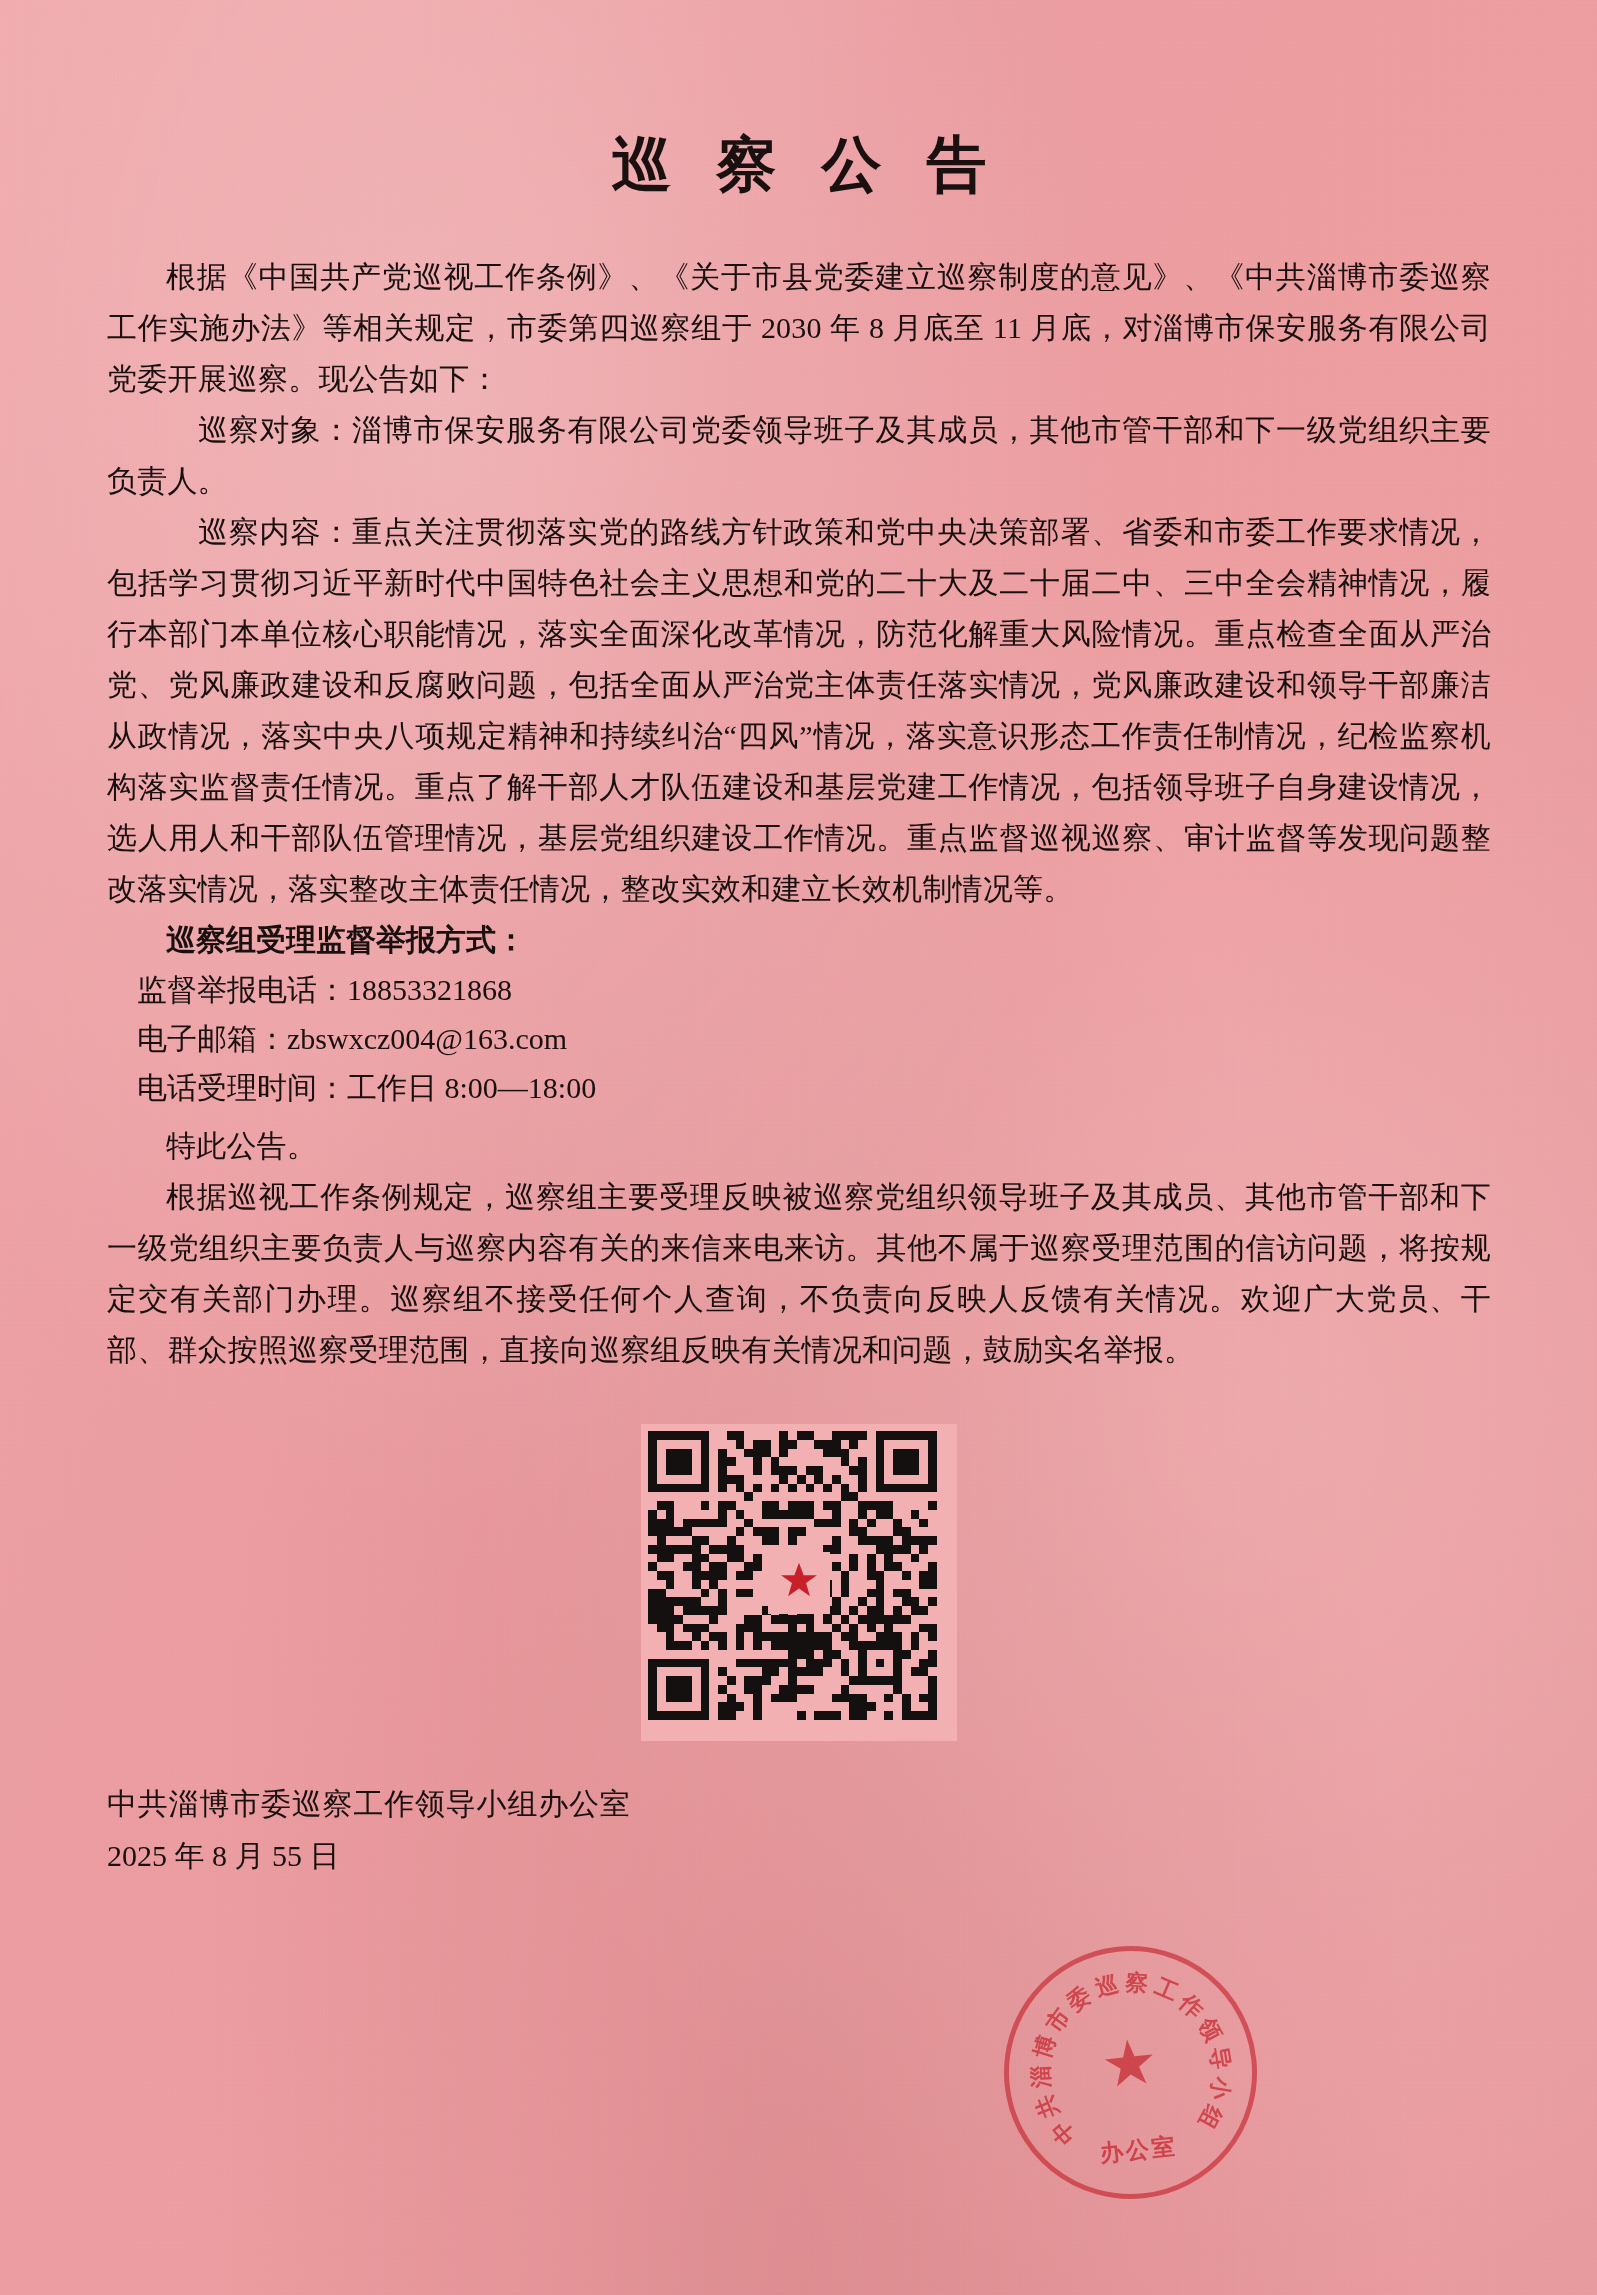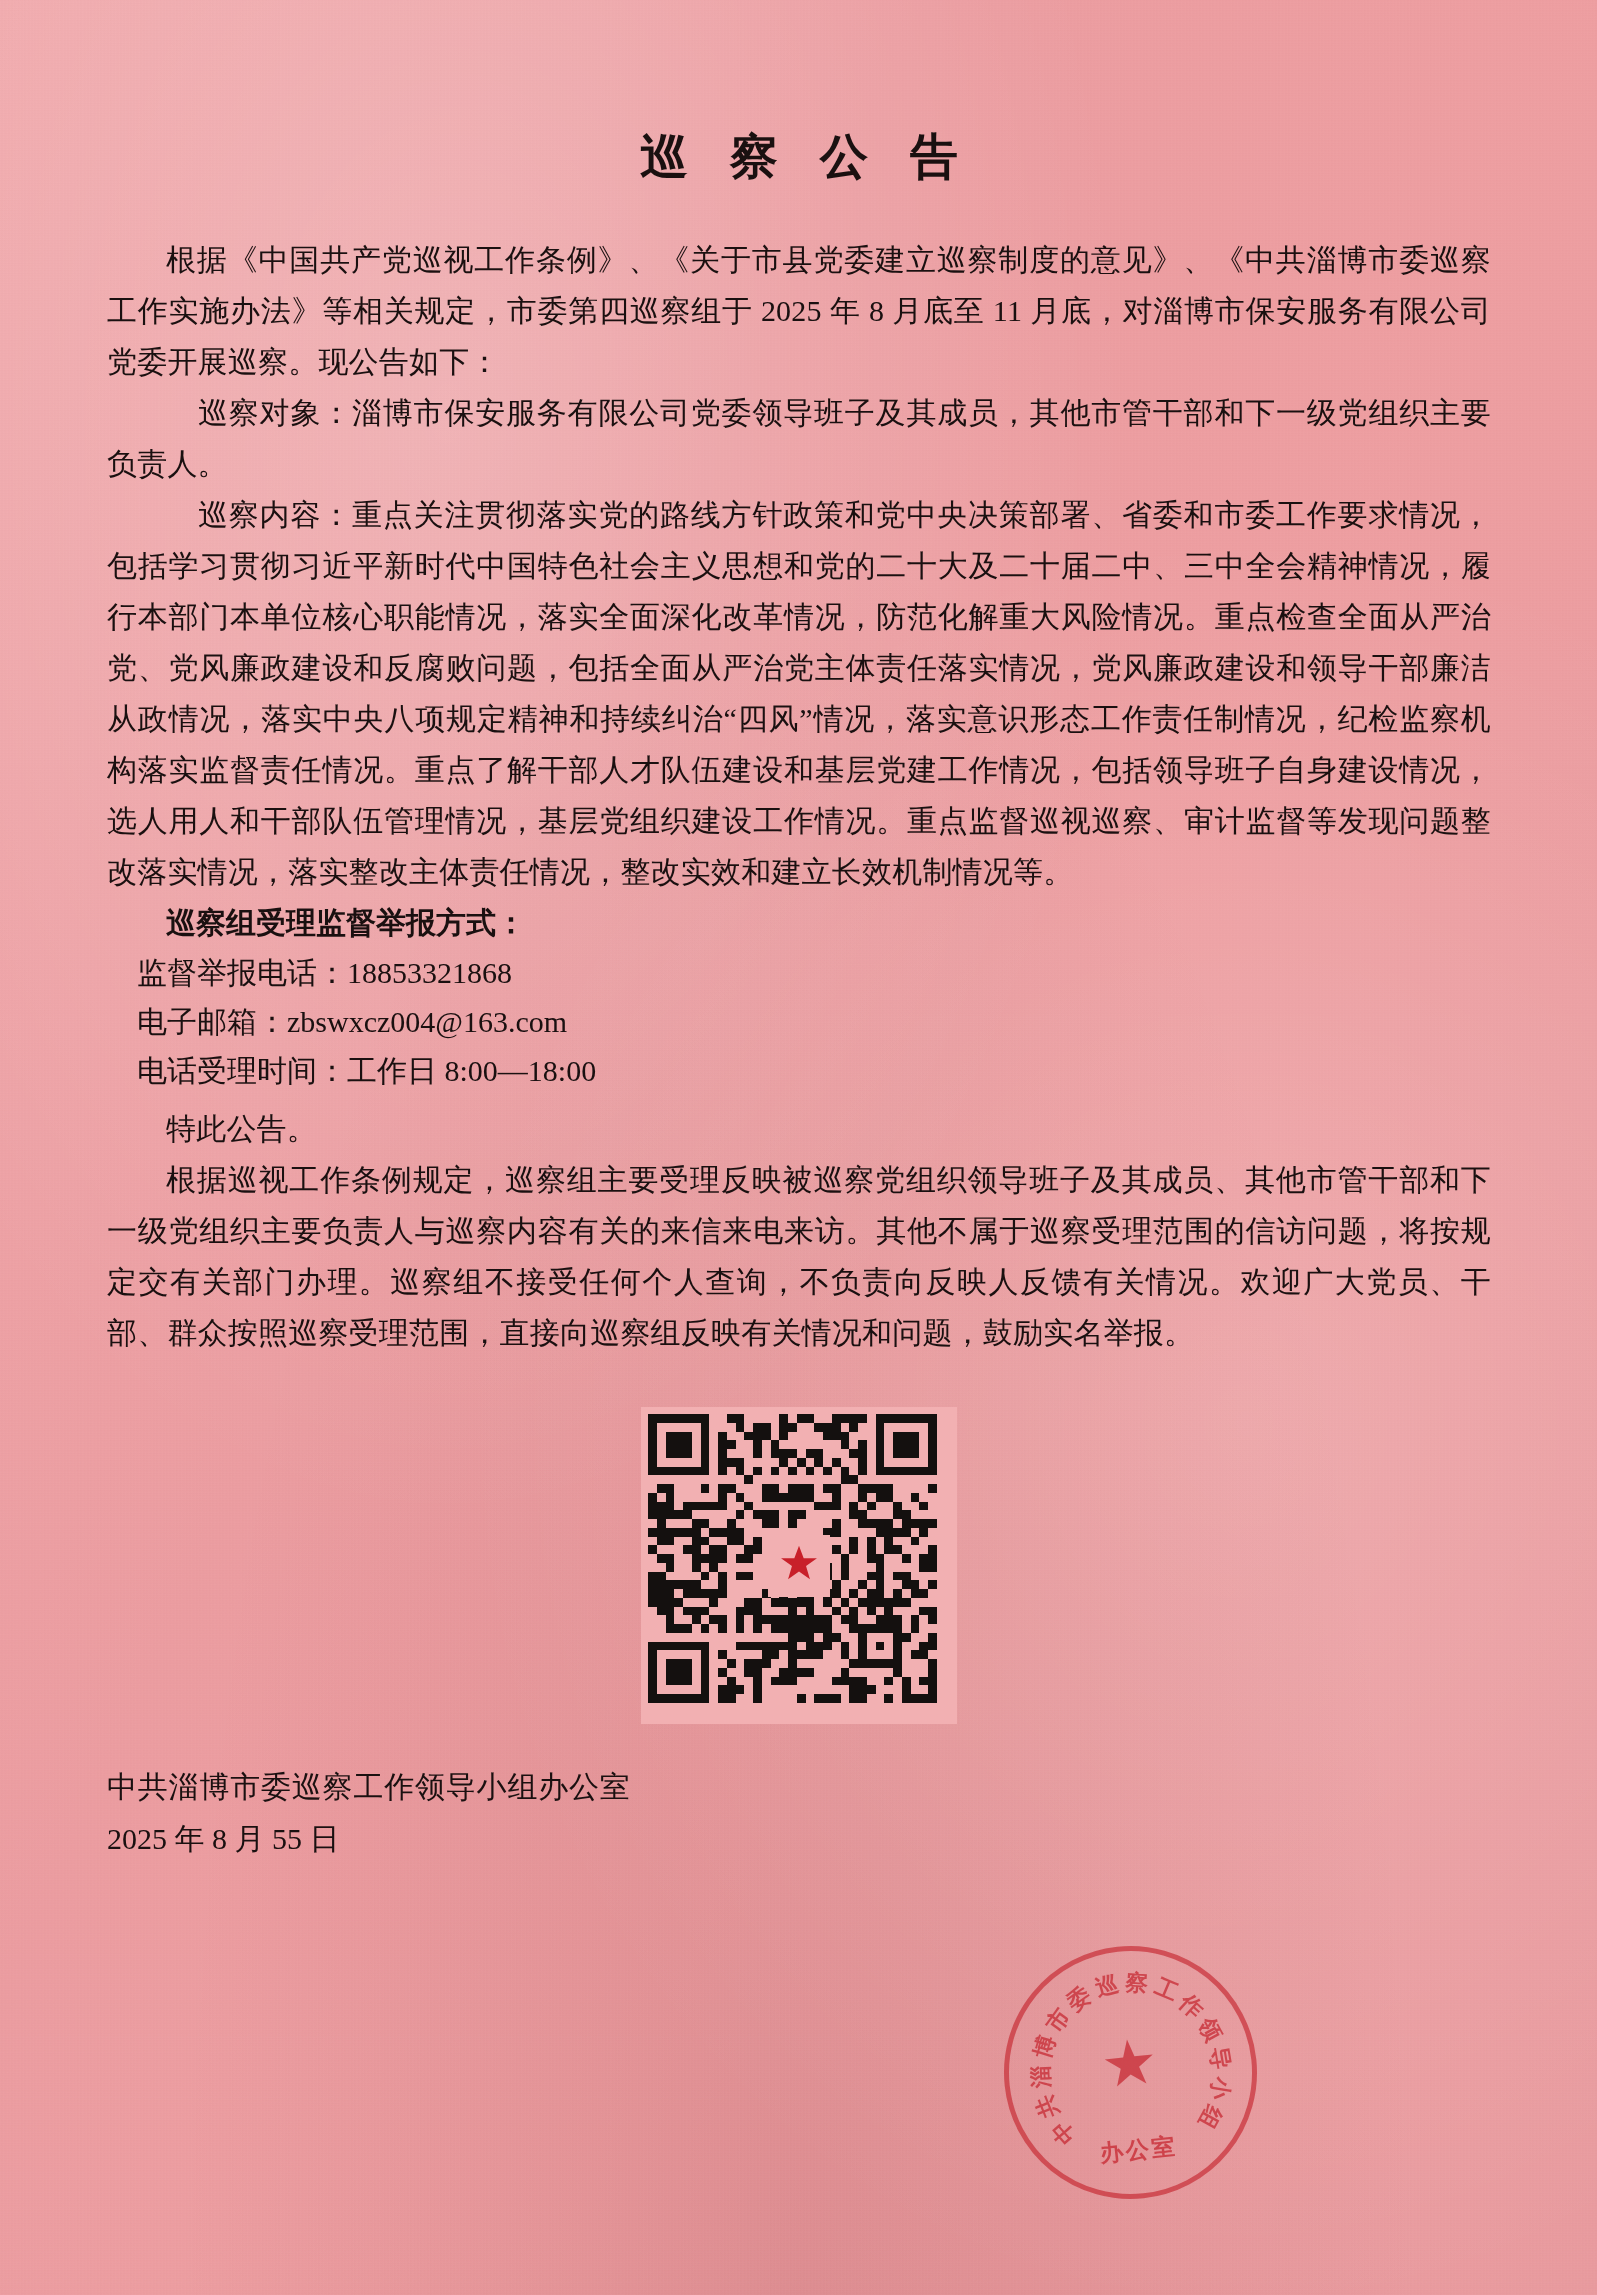"巡 察 公 告" .doc-title { font-size: 48px -> 60px }
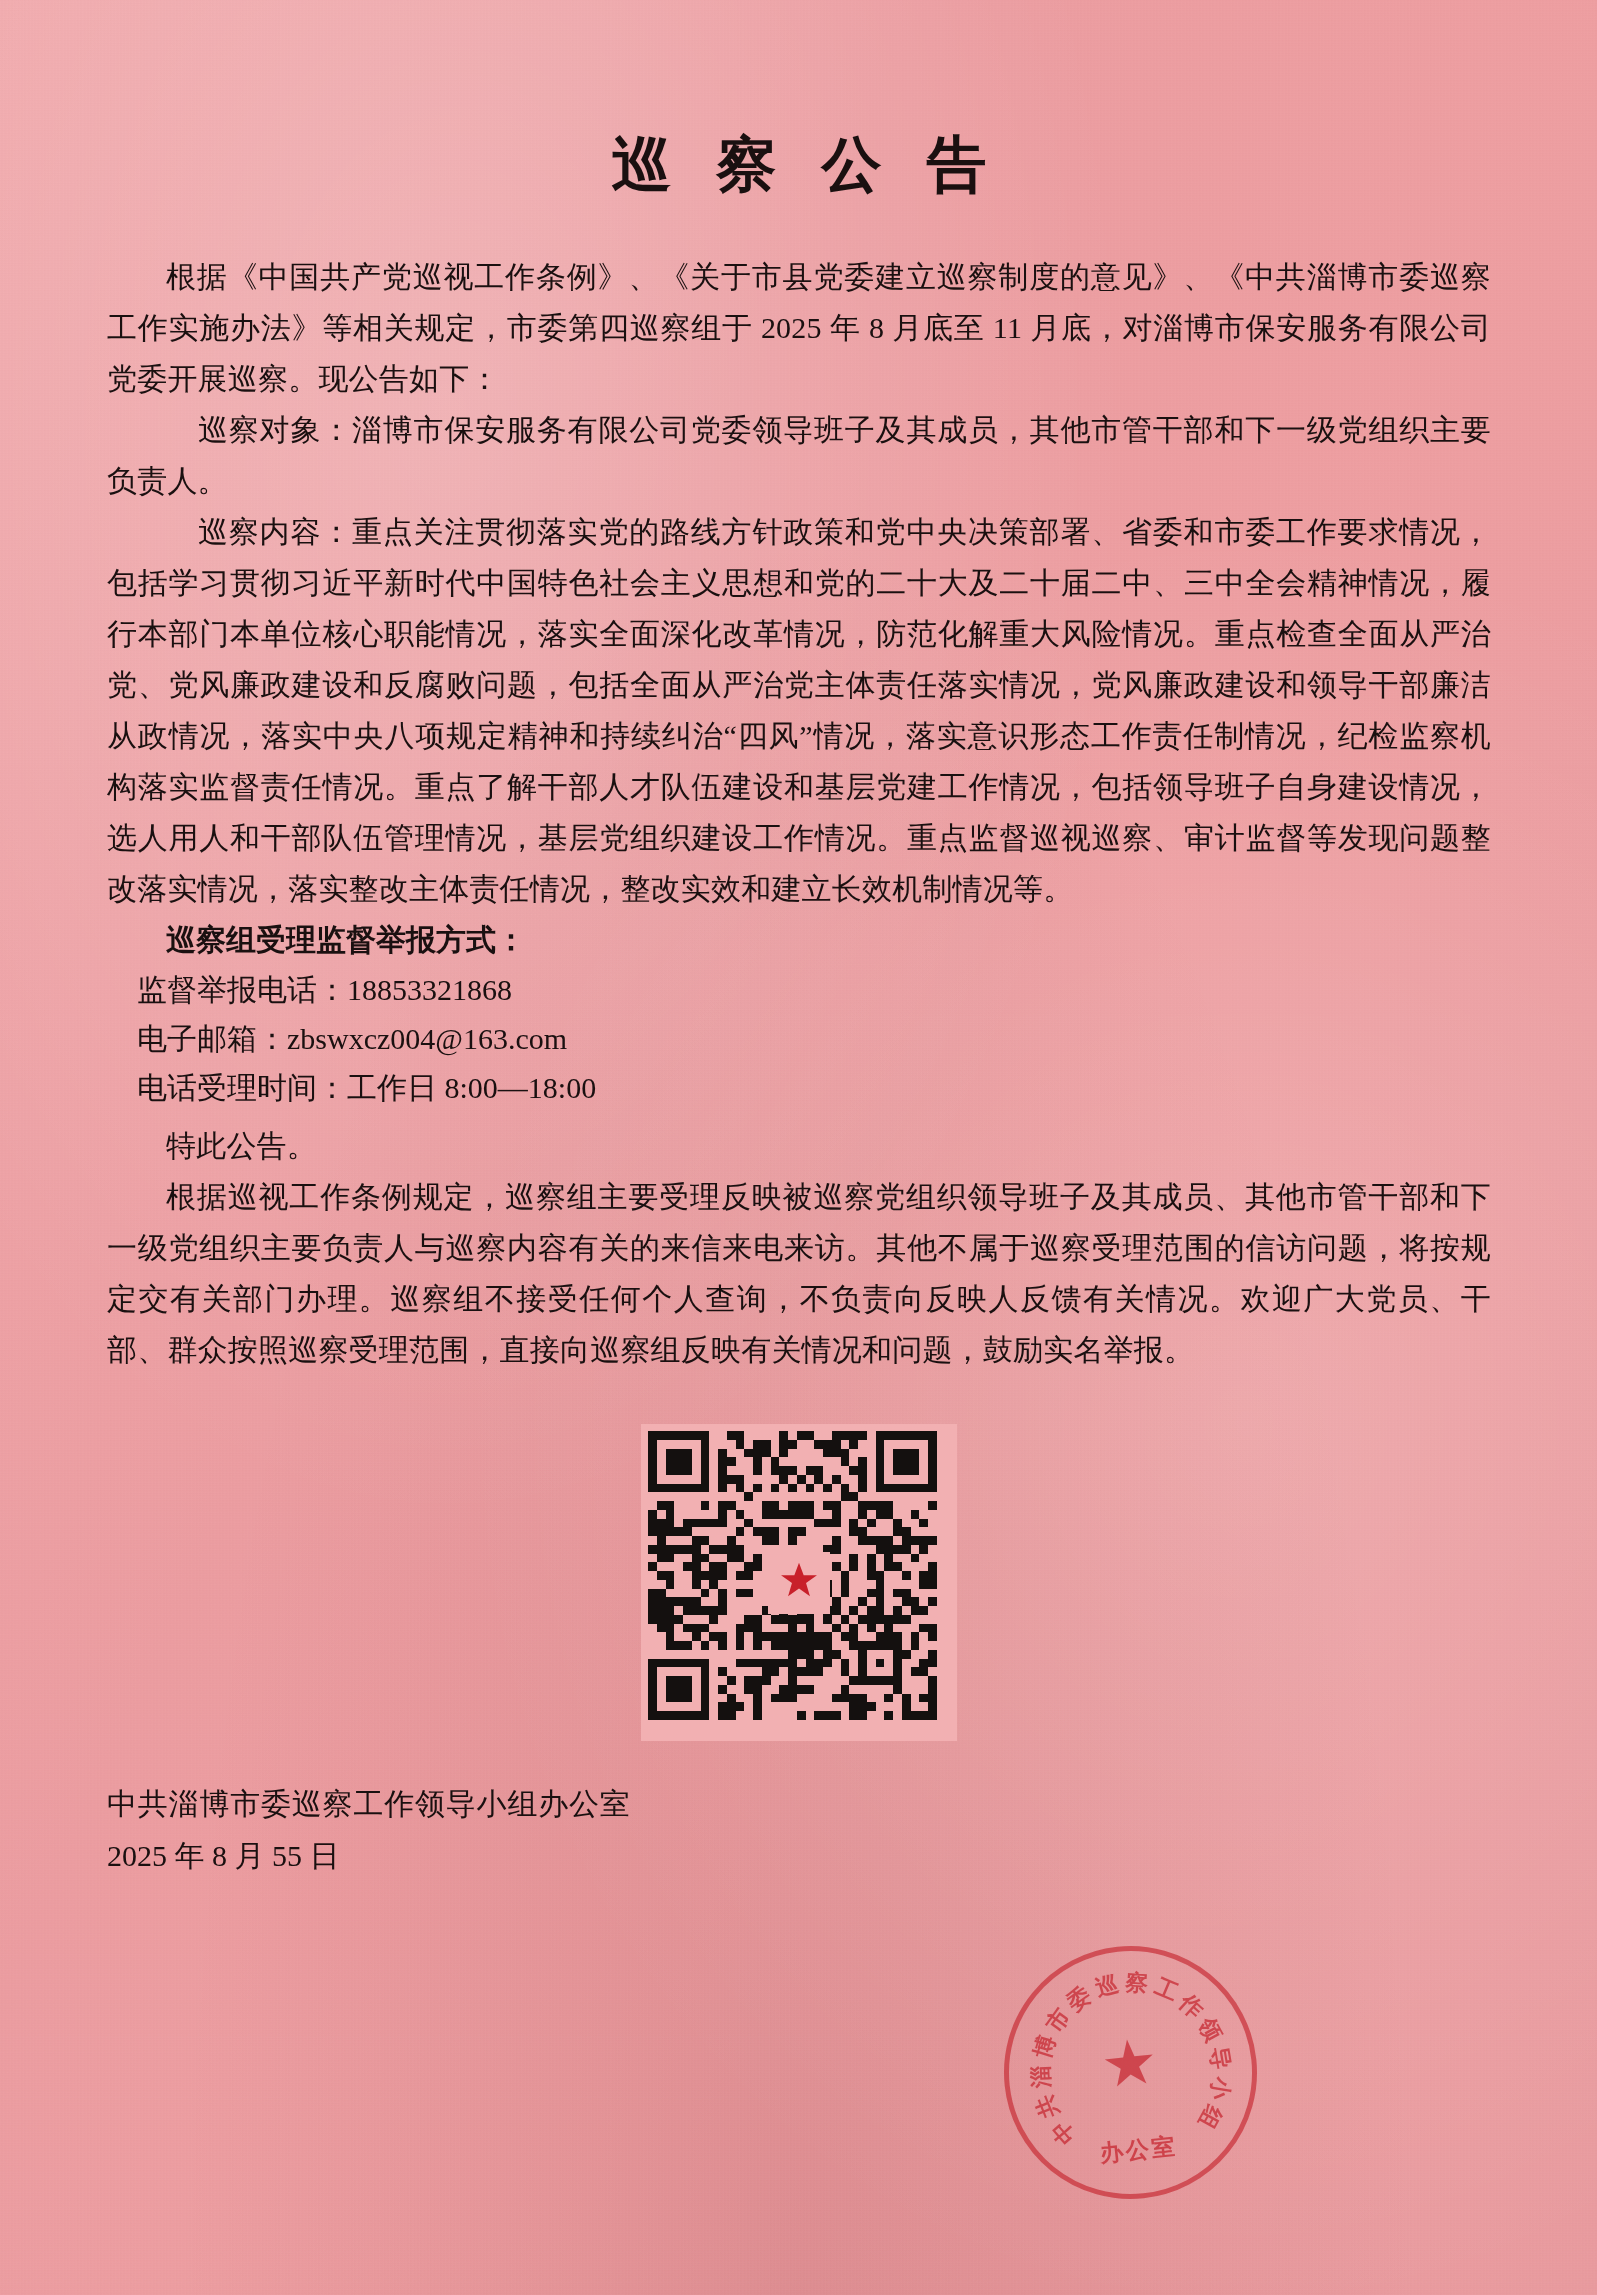"根据《中国共产党巡视工作条例》、《关于市县党委建立巡察制度的意见》、《中共淄博市" p.body-text { text: 2025 -> 2030 }
